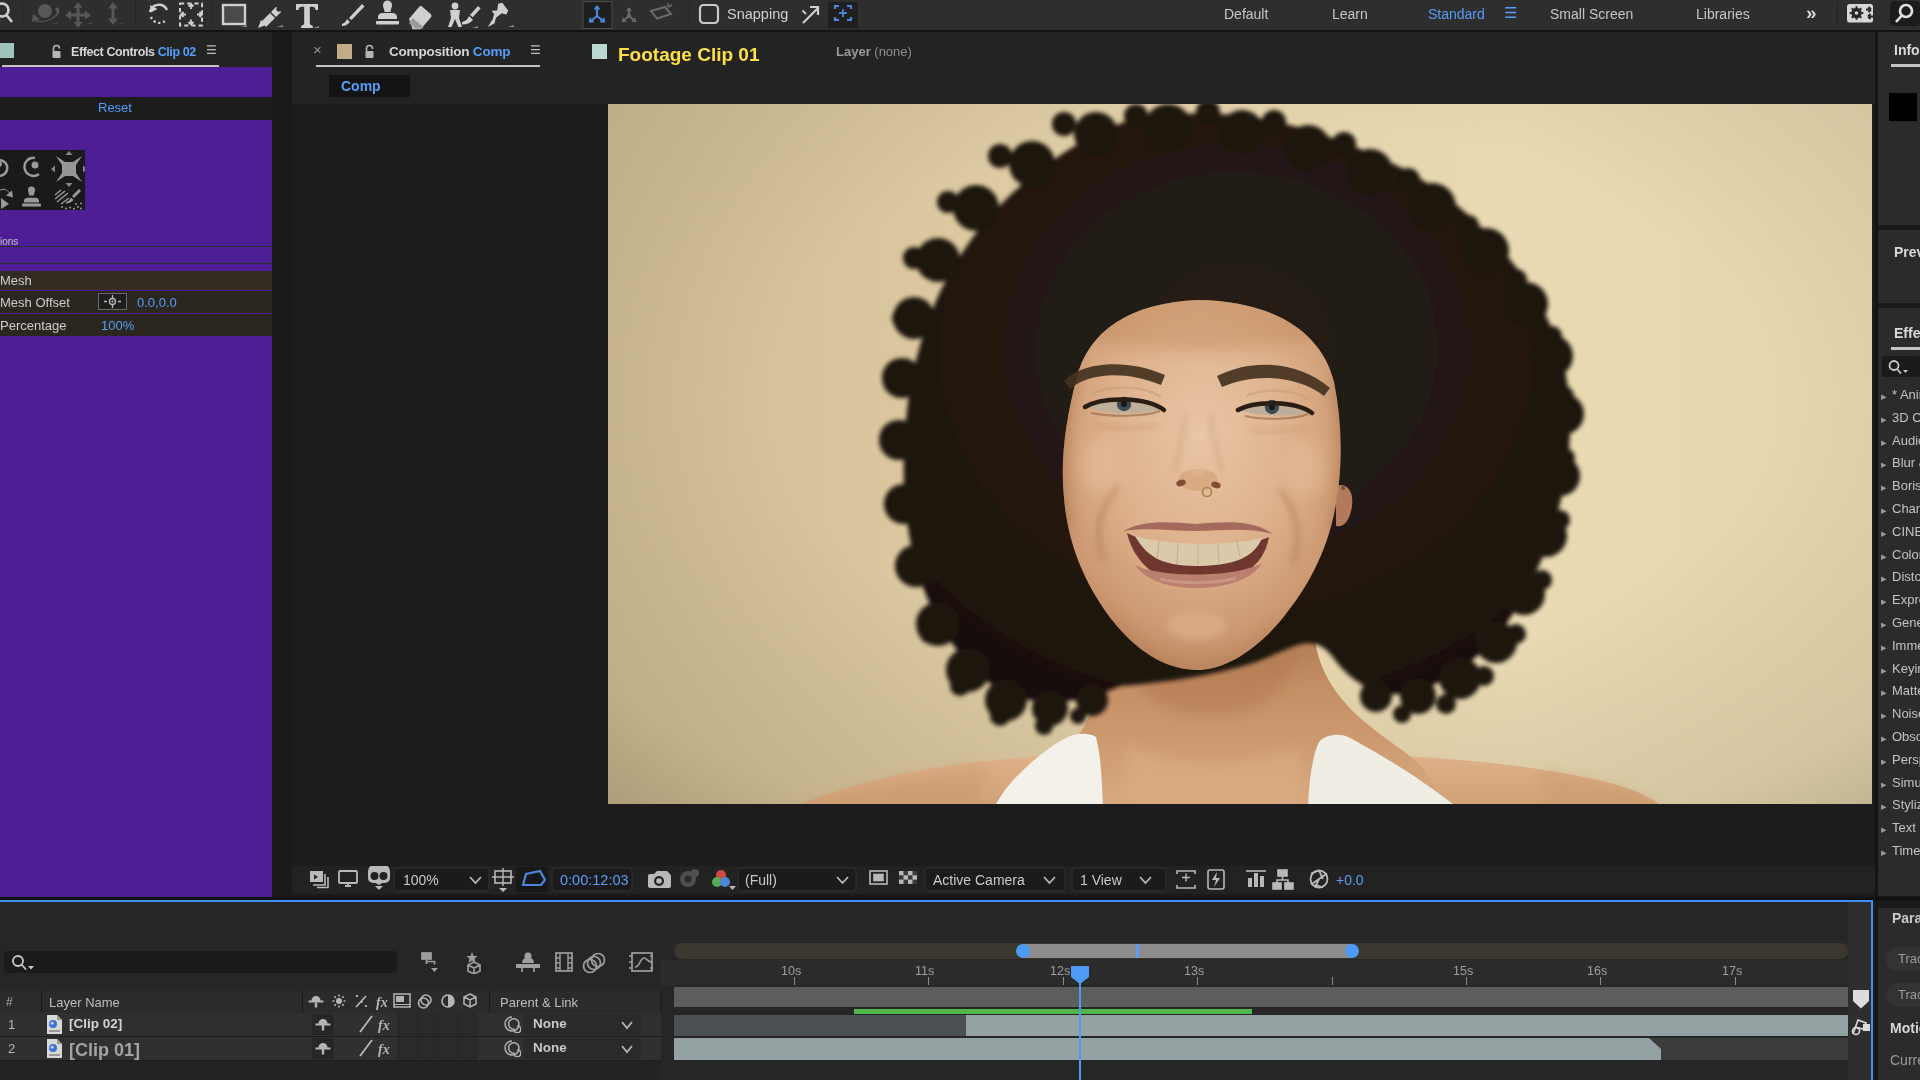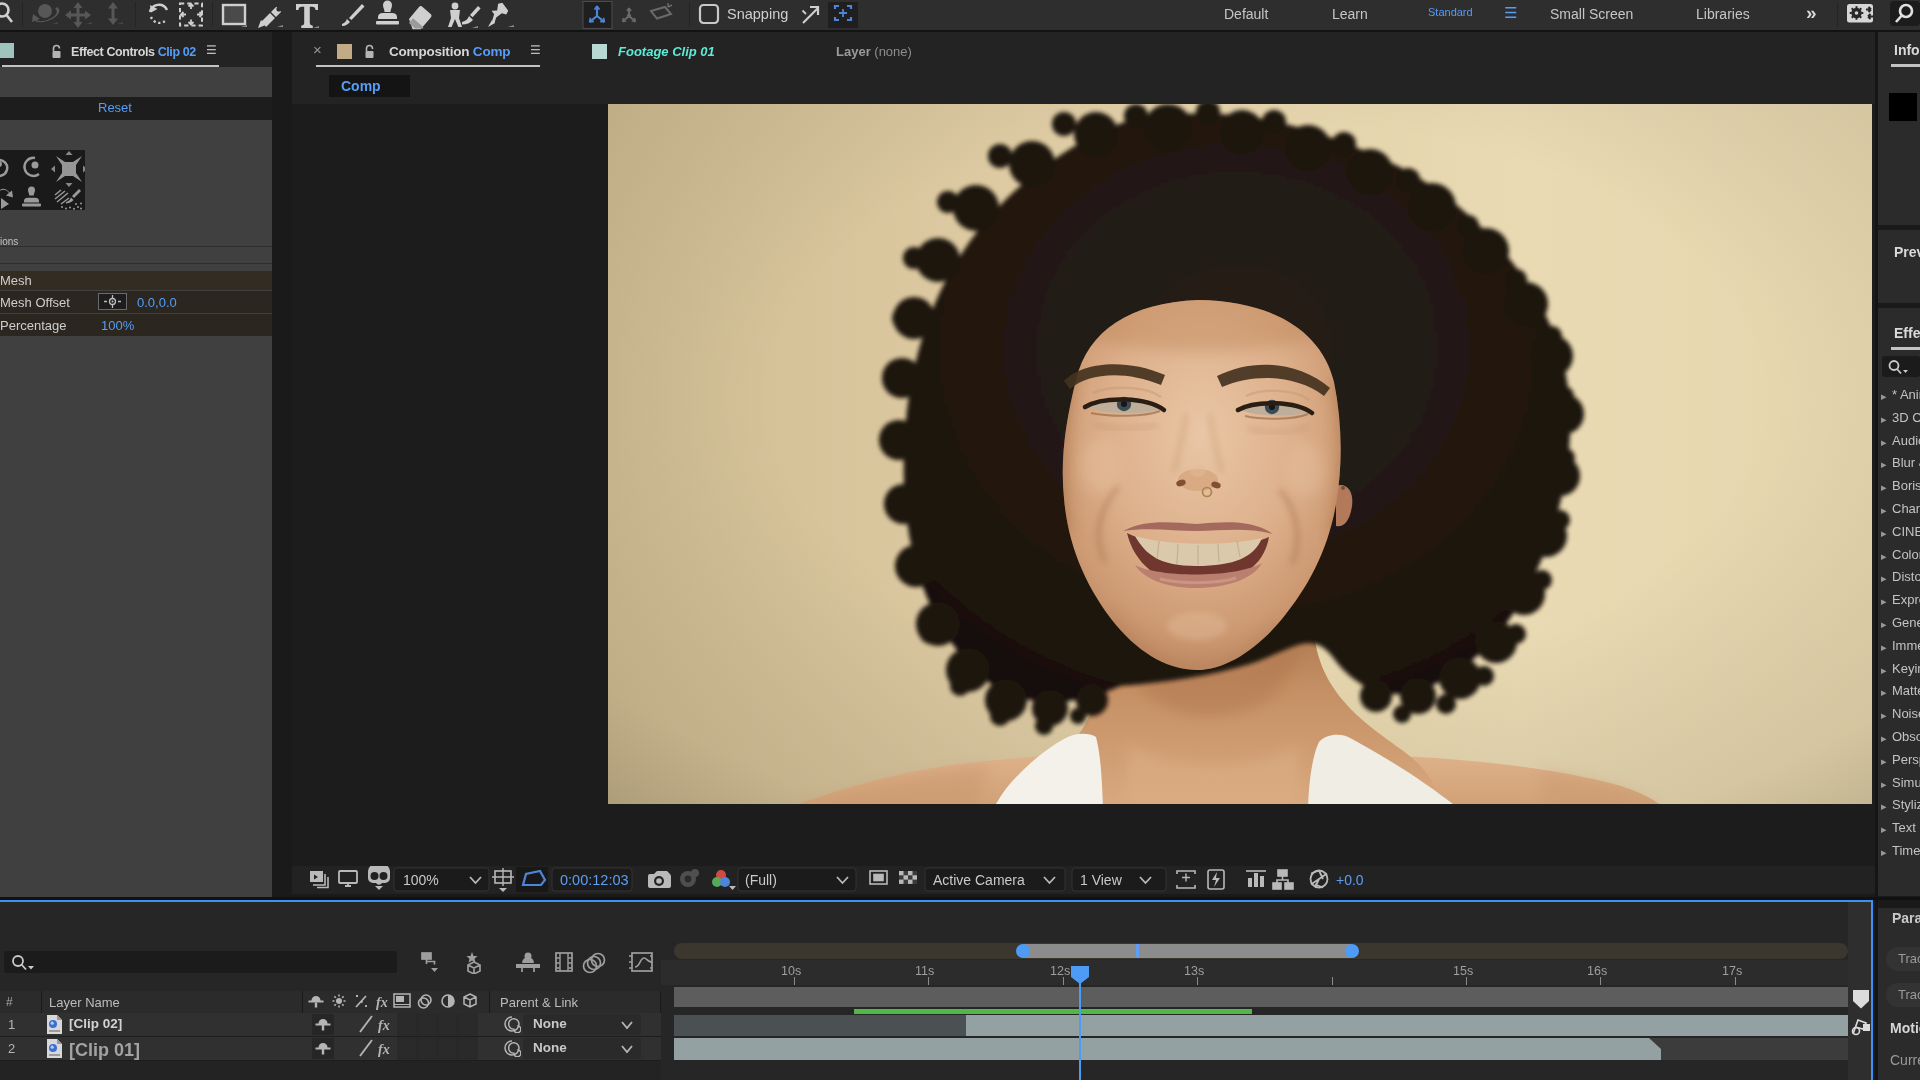"Standard" div.txt { font-size: 11px -> 14px }
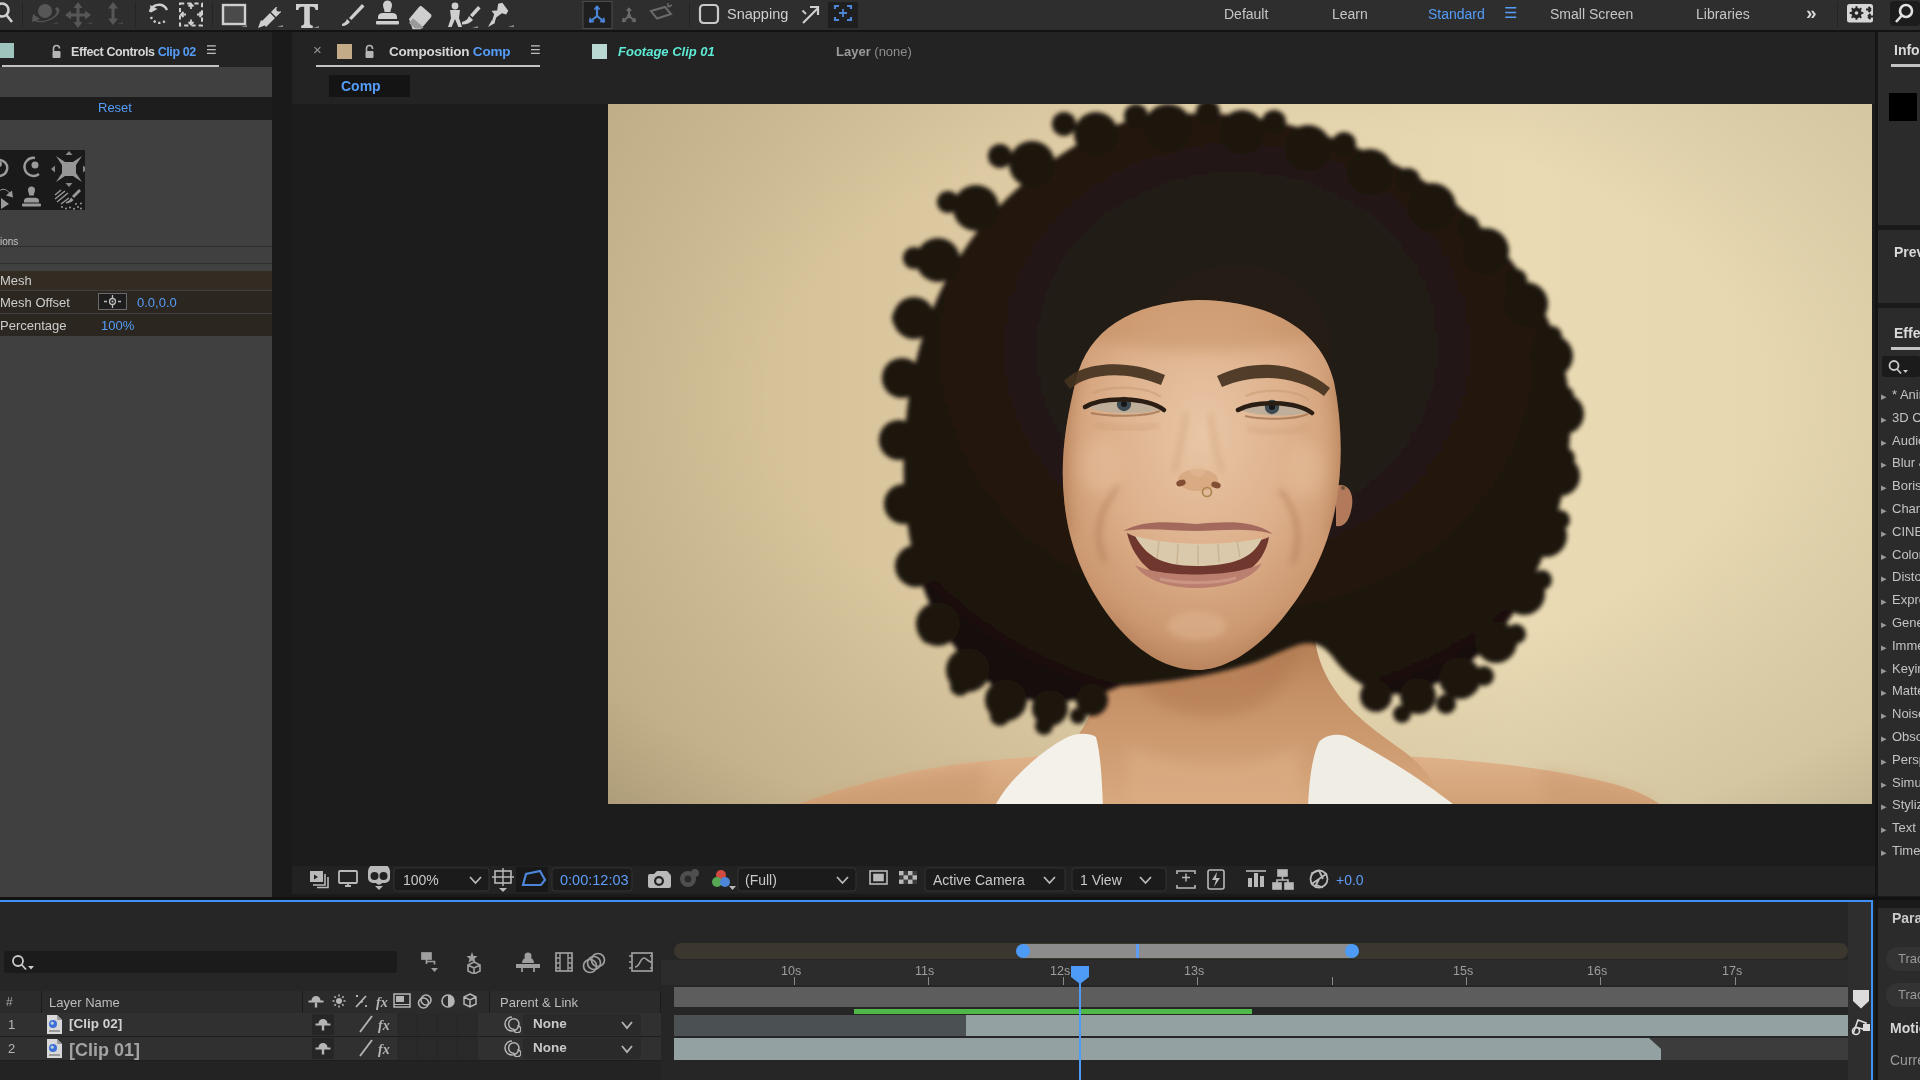"Effect Controls Clip 02" div.abs { background: #404040 -> #4c1d95 }
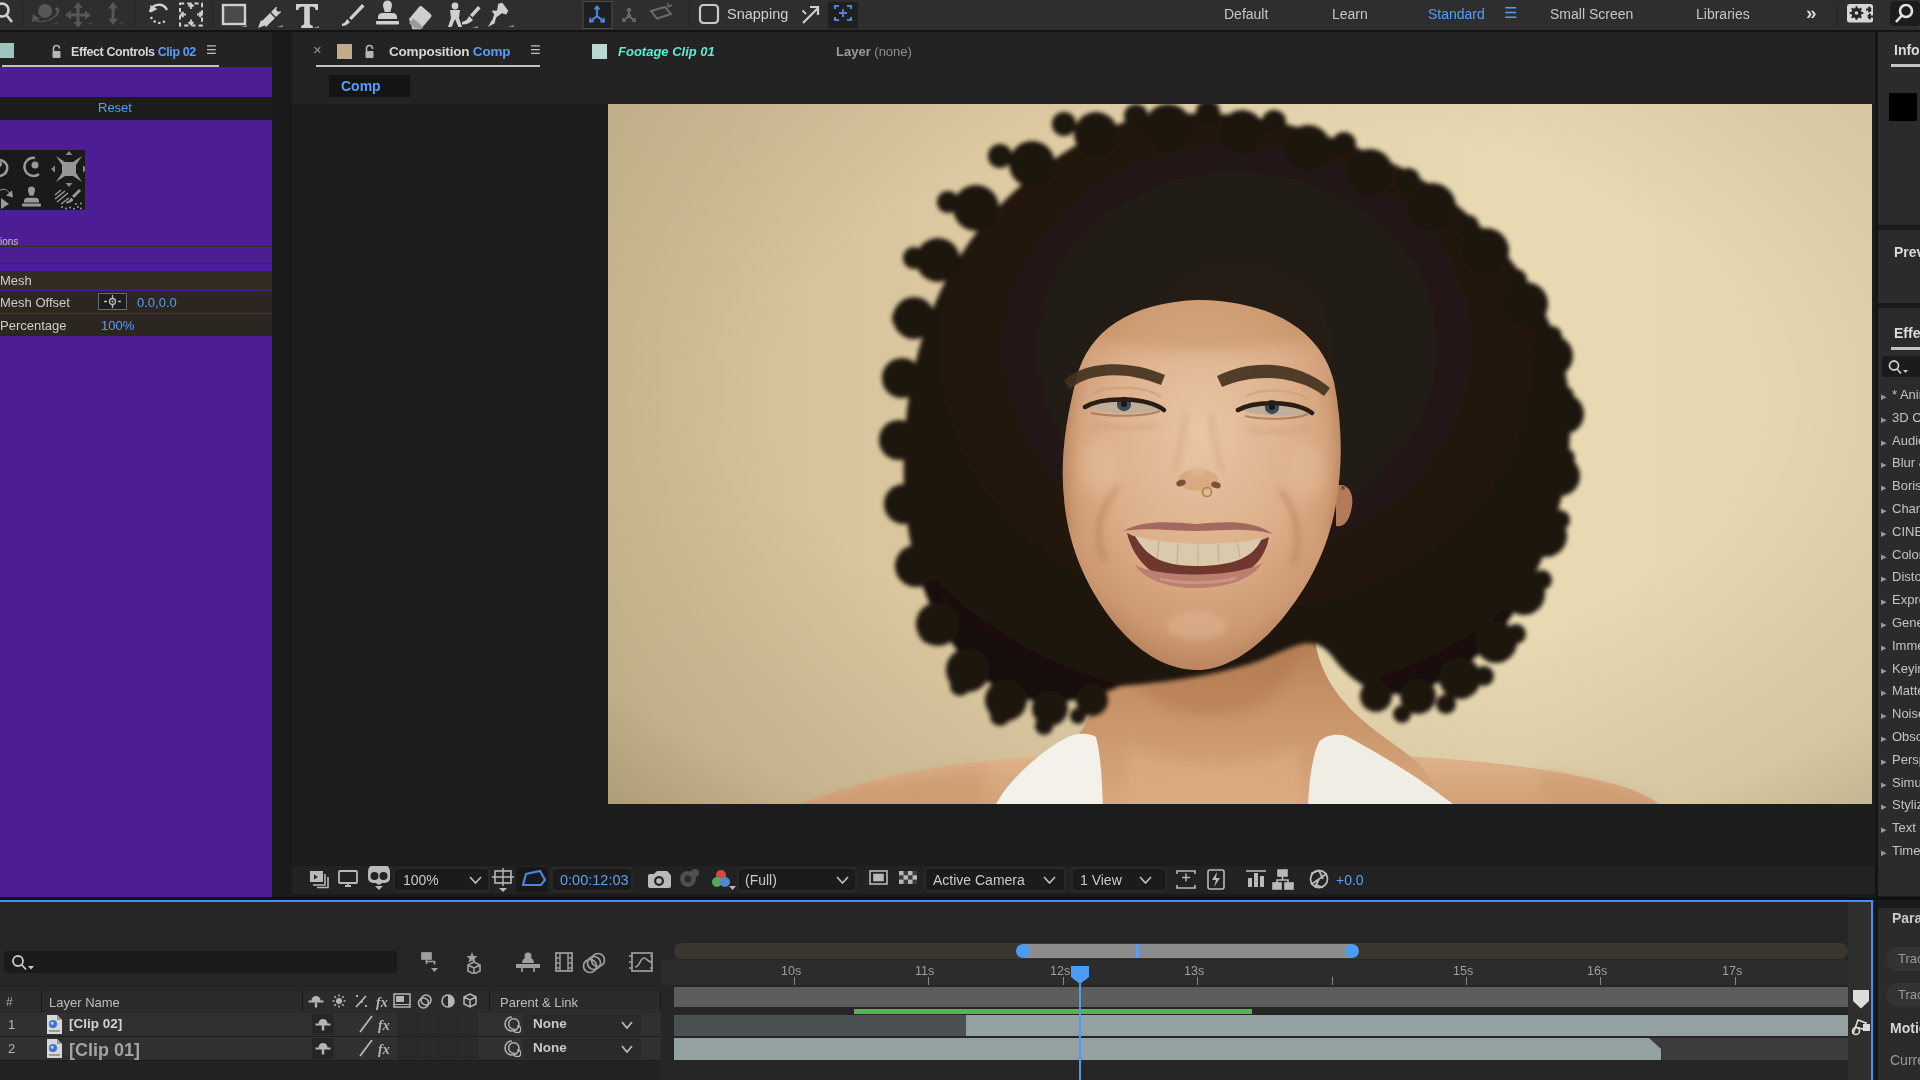"Footage Clip 01" div.txt { color: #5eead4 -> #fde047; font-size: 13px -> 19px; font-style: italic -> none }
